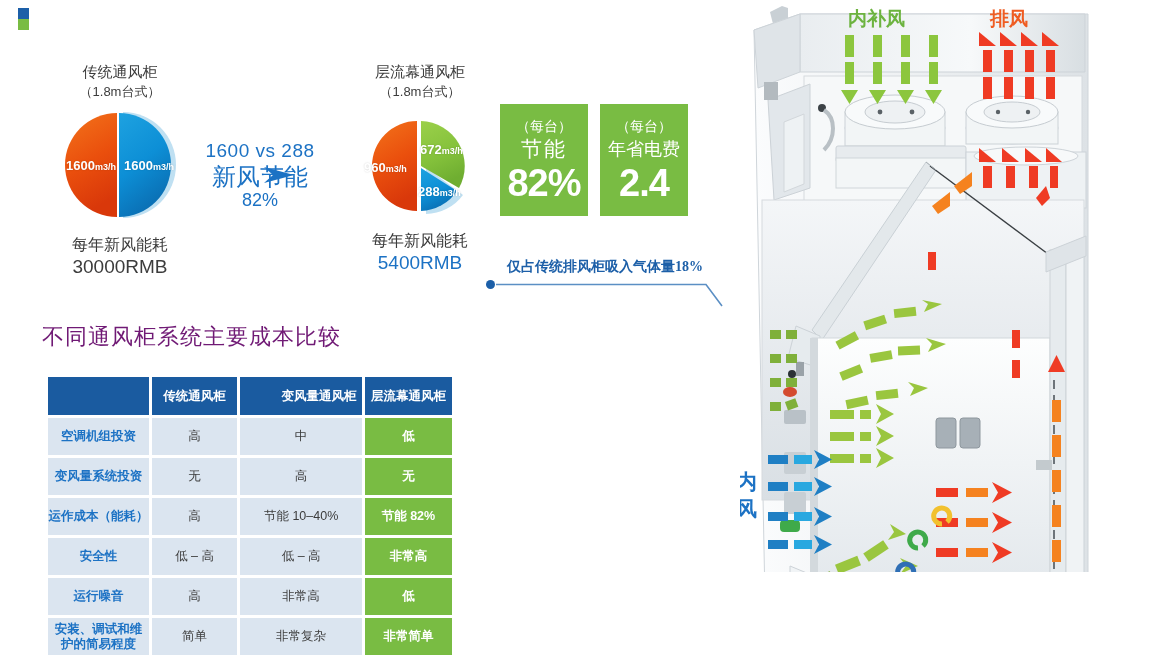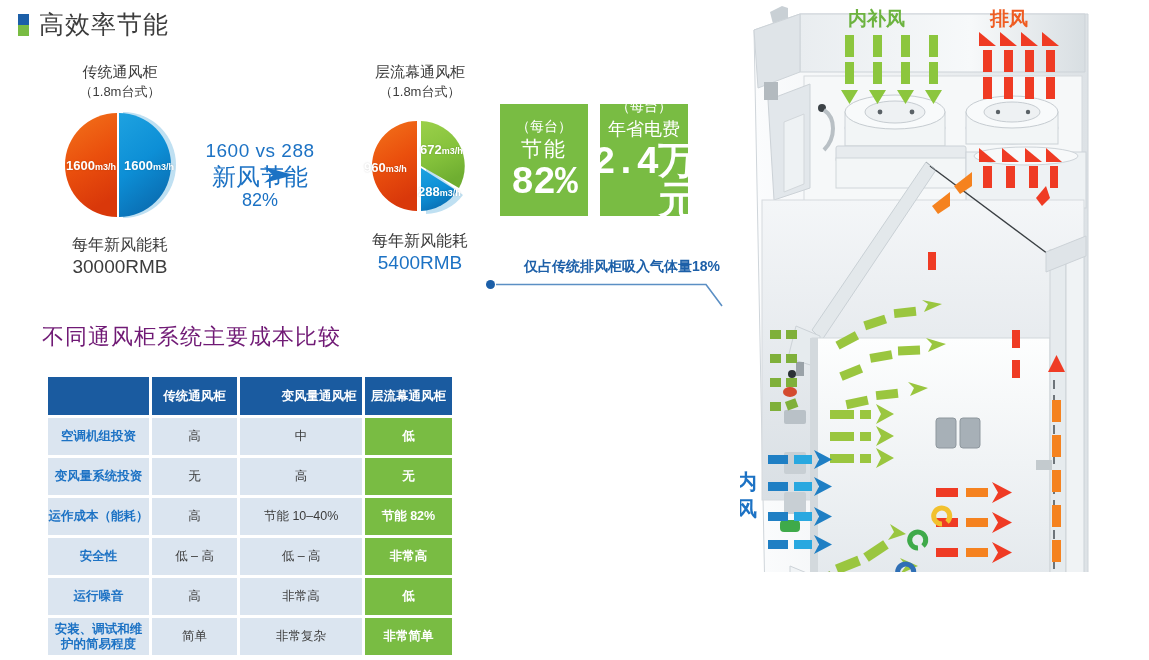"高效率节能" div { html: <div>高效率节能</div> -> none }
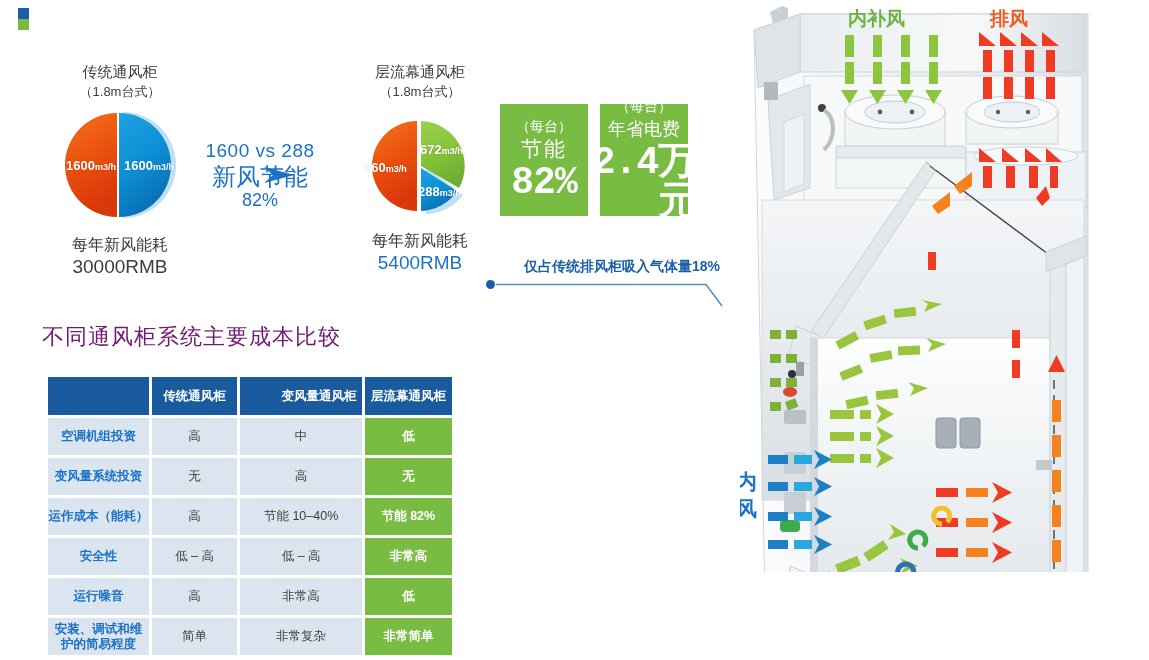"82" .badge .brow { font-family: Liberation Mono, monospace -> none }
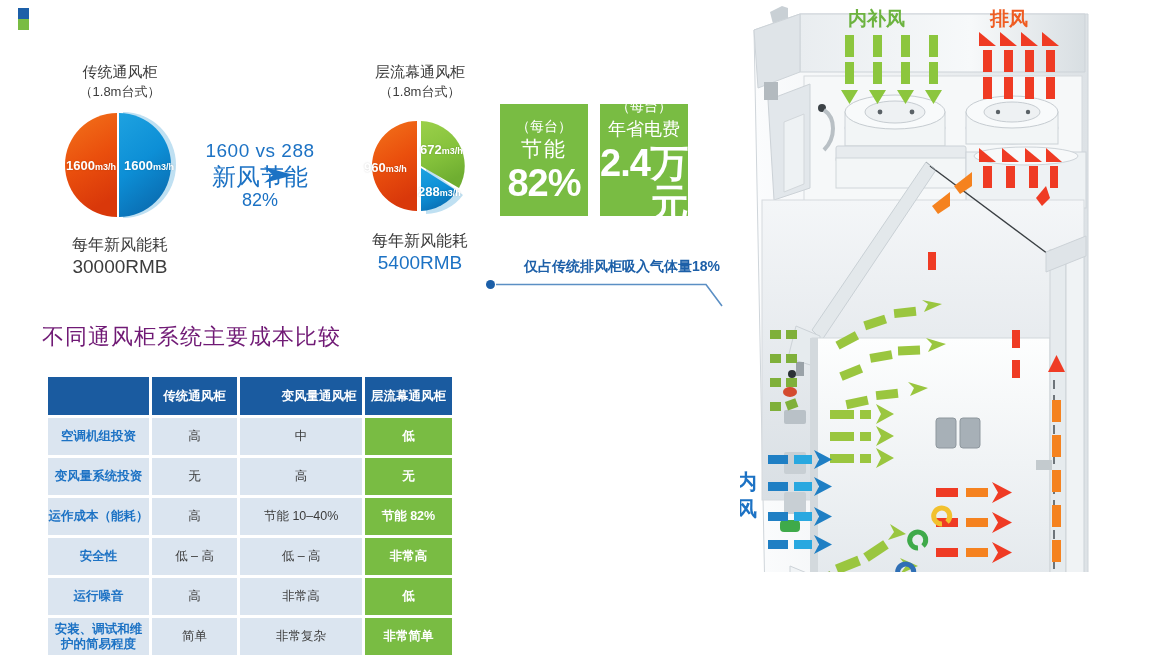"万元" span.bbig { html: <span>万元</span> -> none }
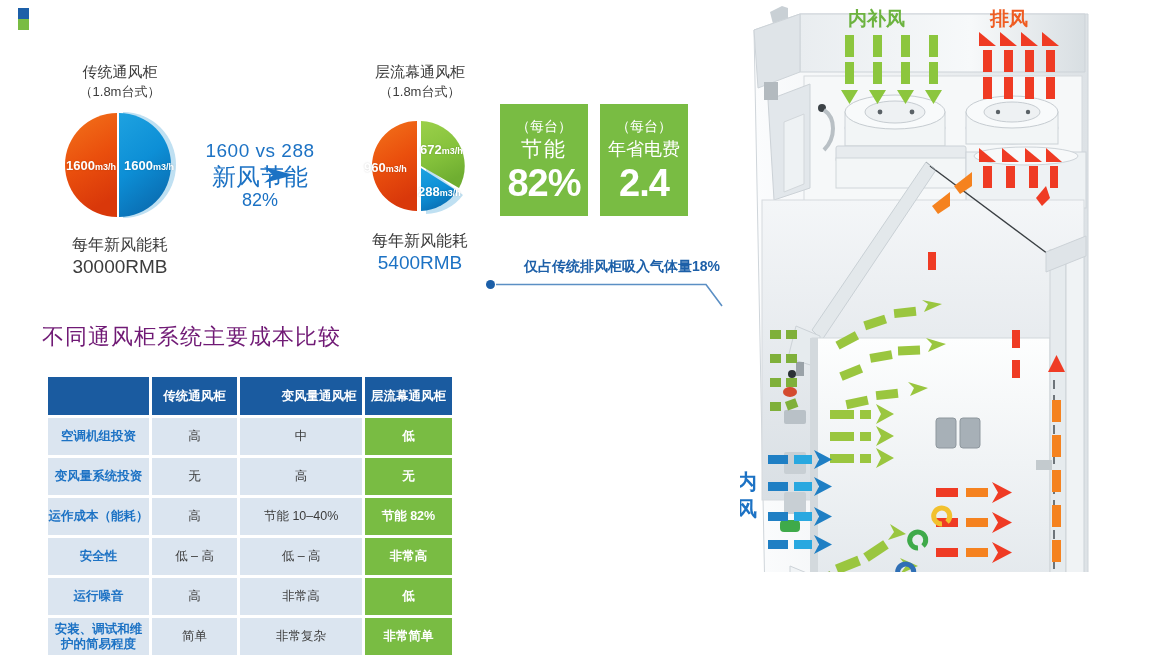"仅占传统排风柜吸入气体量18%" div { font-family: none -> Liberation Serif, serif; left: 524px -> 507px }
